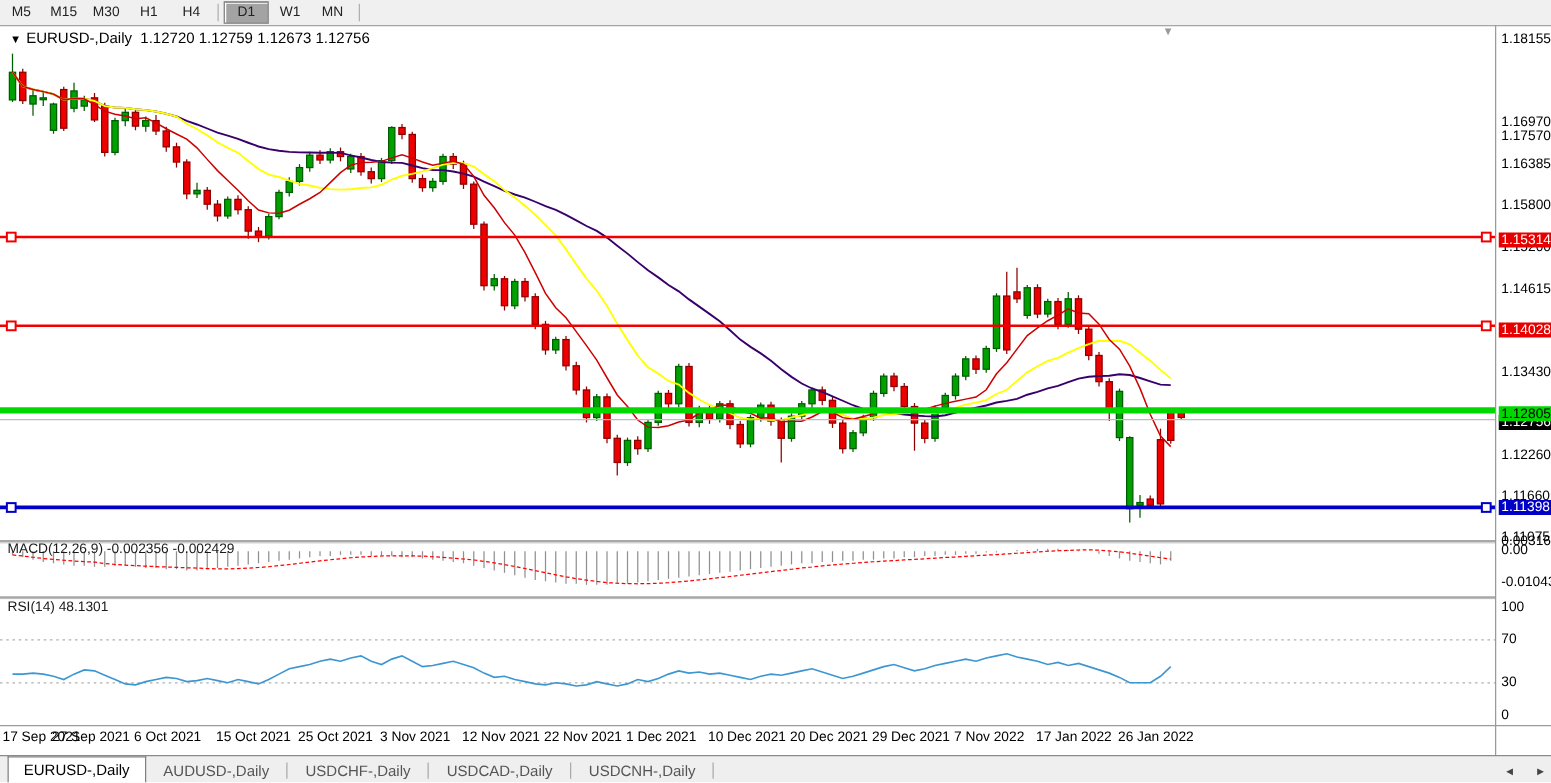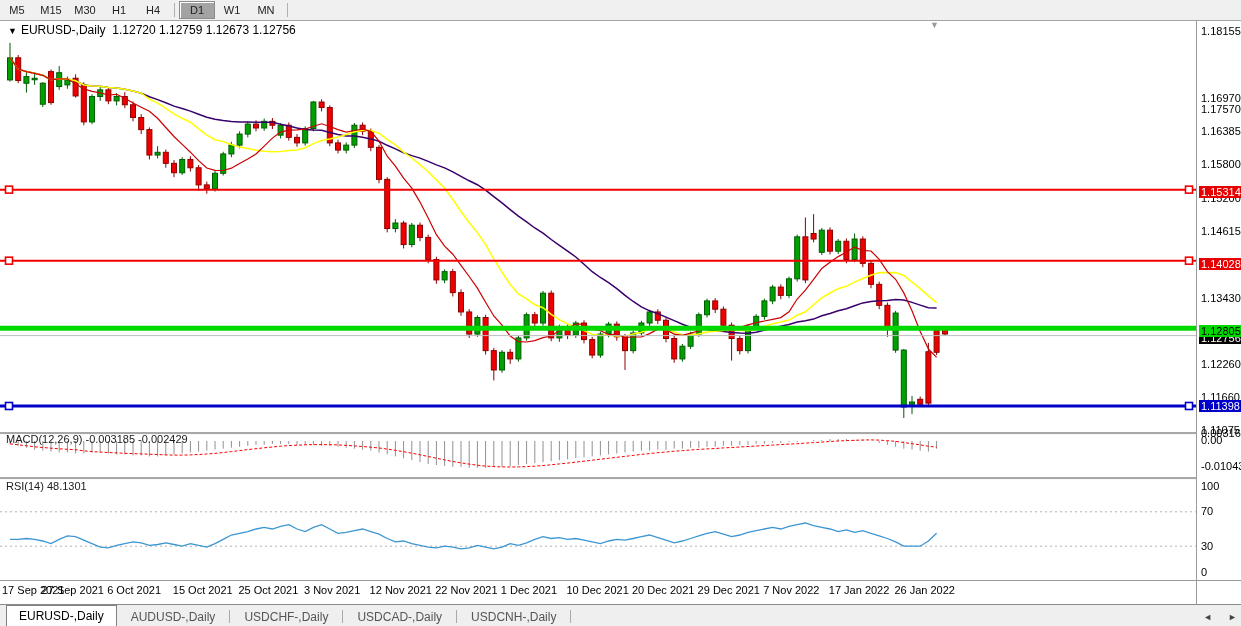"MACD(12,26,9) -0.003185 -0.002429" div.indlabel { text: -0.003185 -> -0.002356 }
